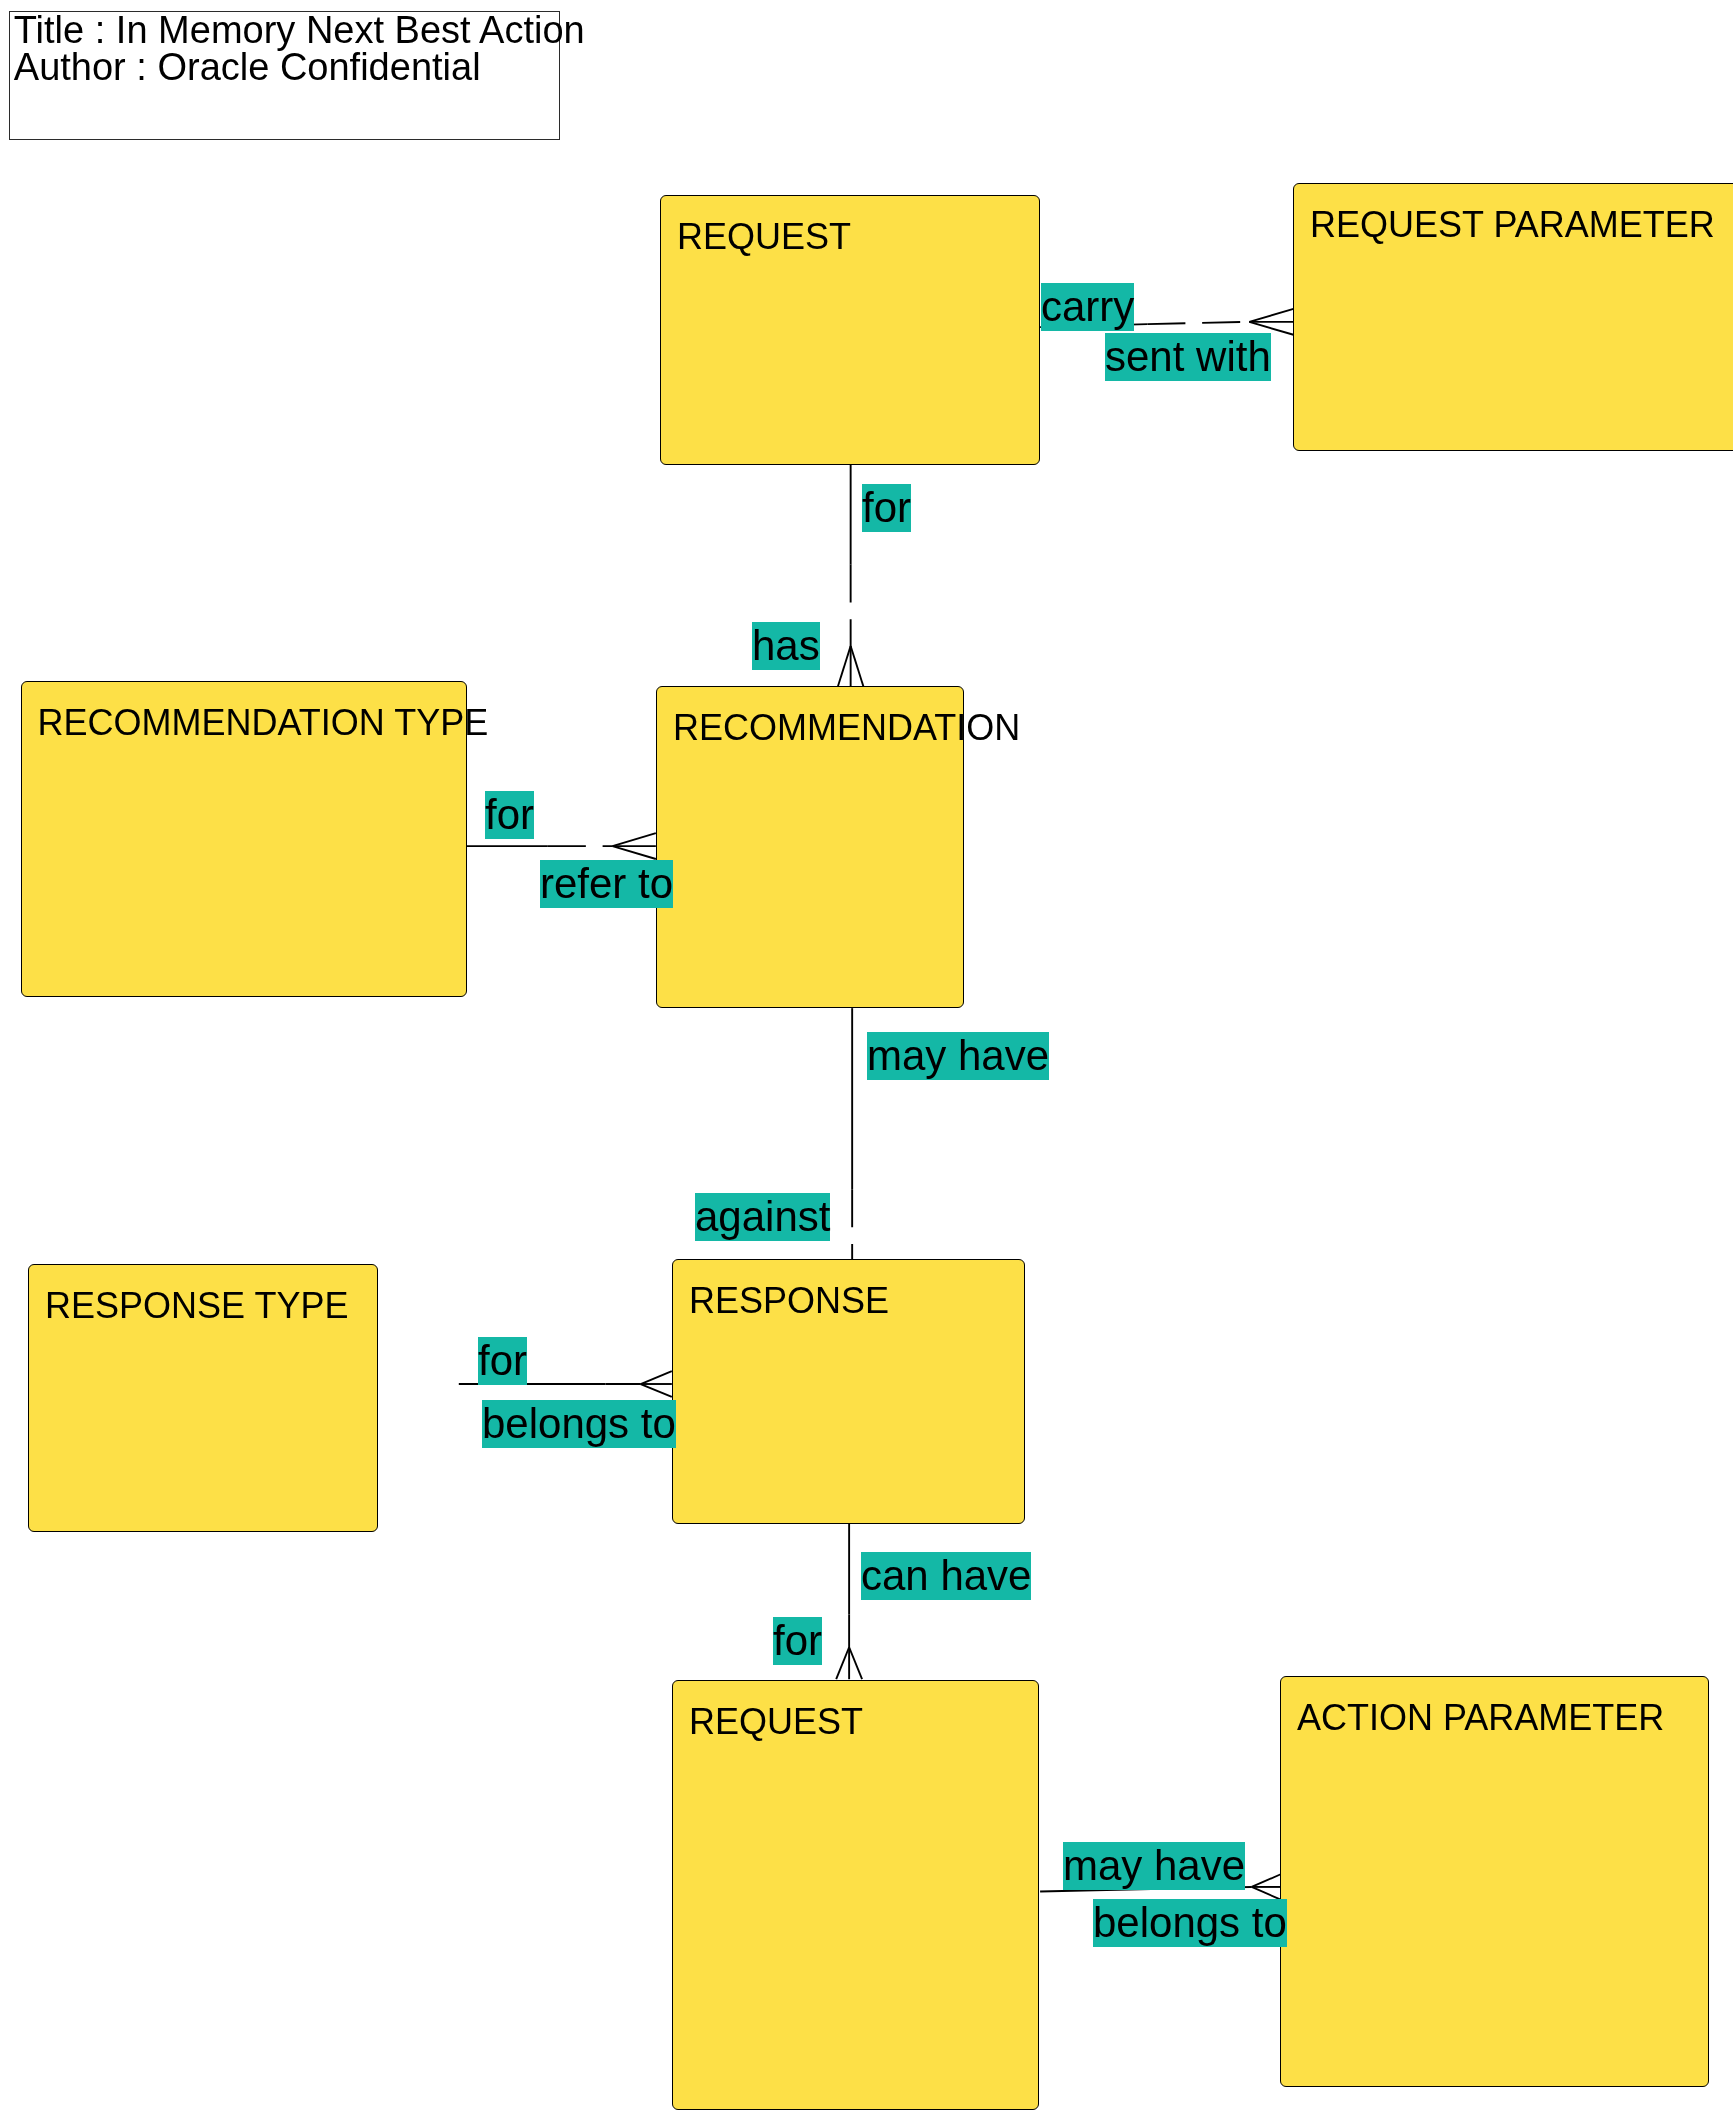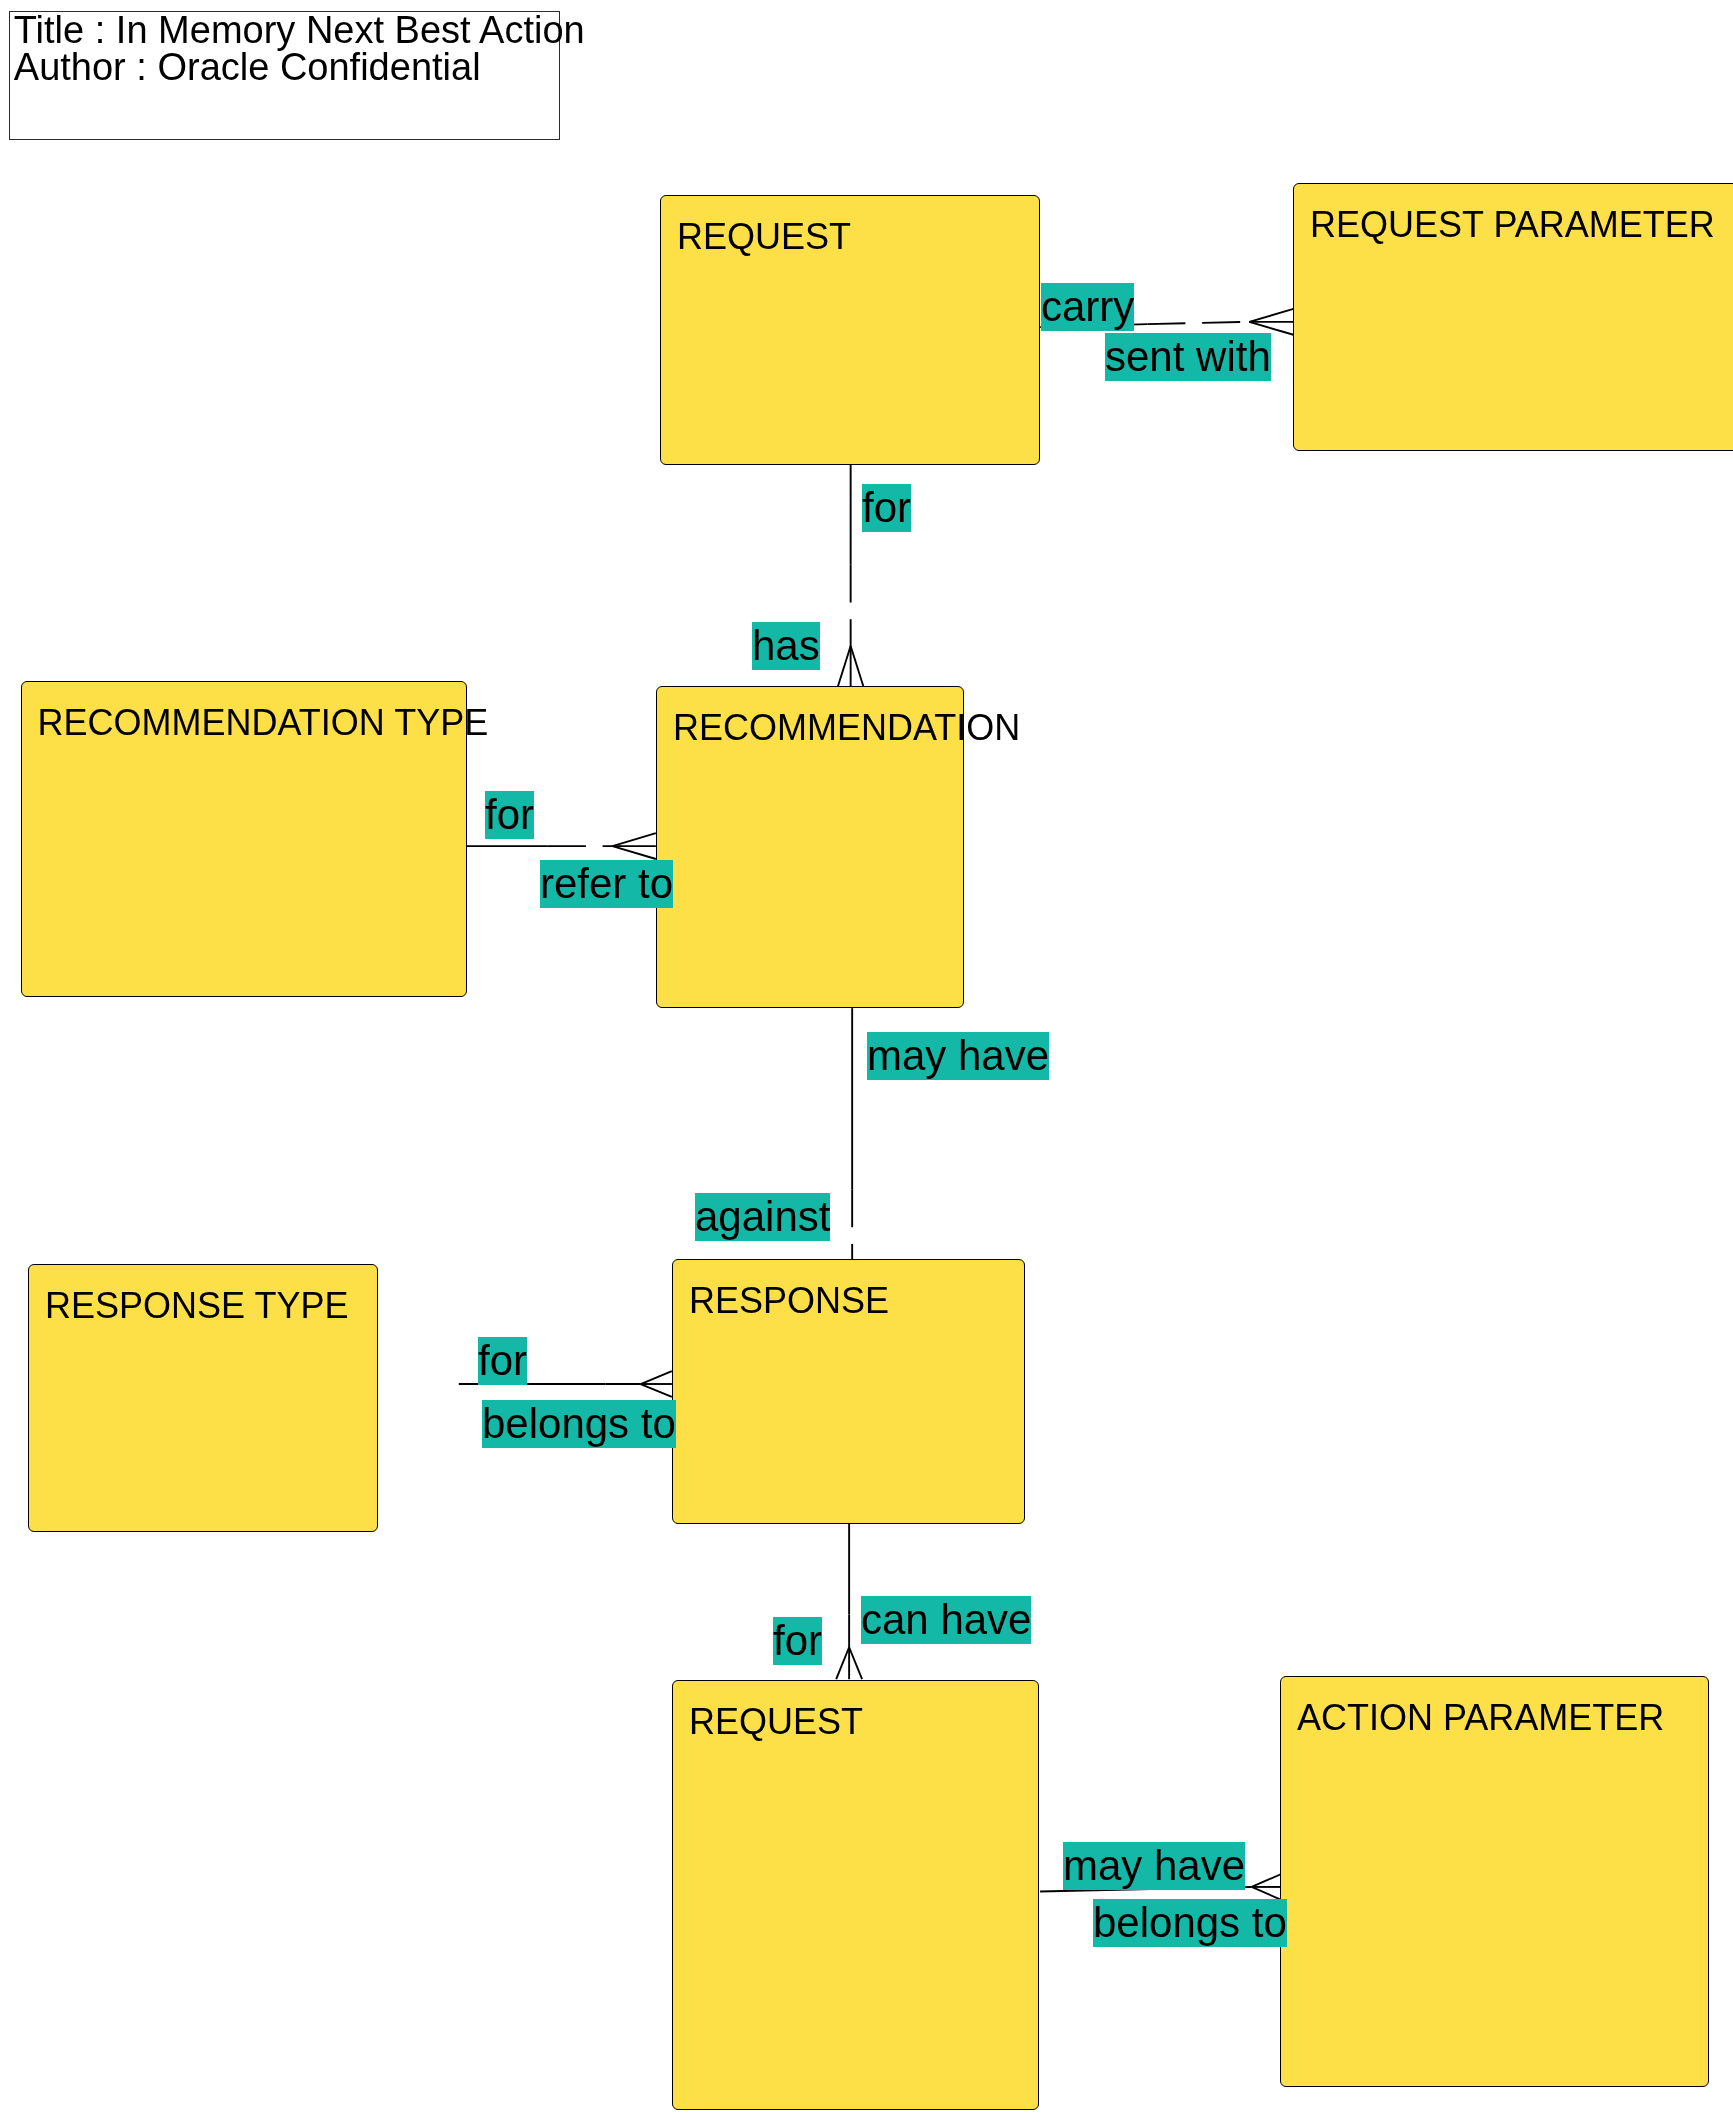"can have" div.rel-label { margin-top: 44px -> none }
